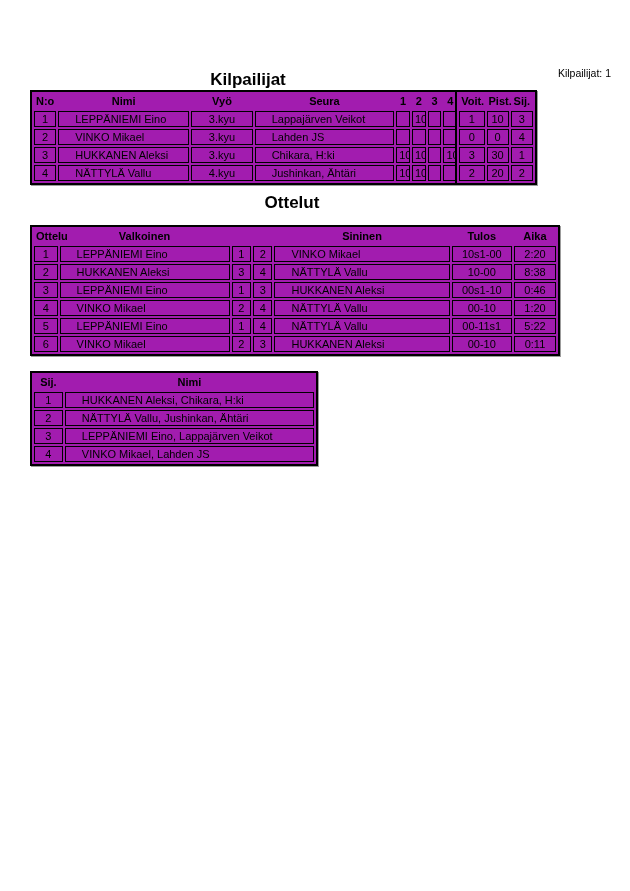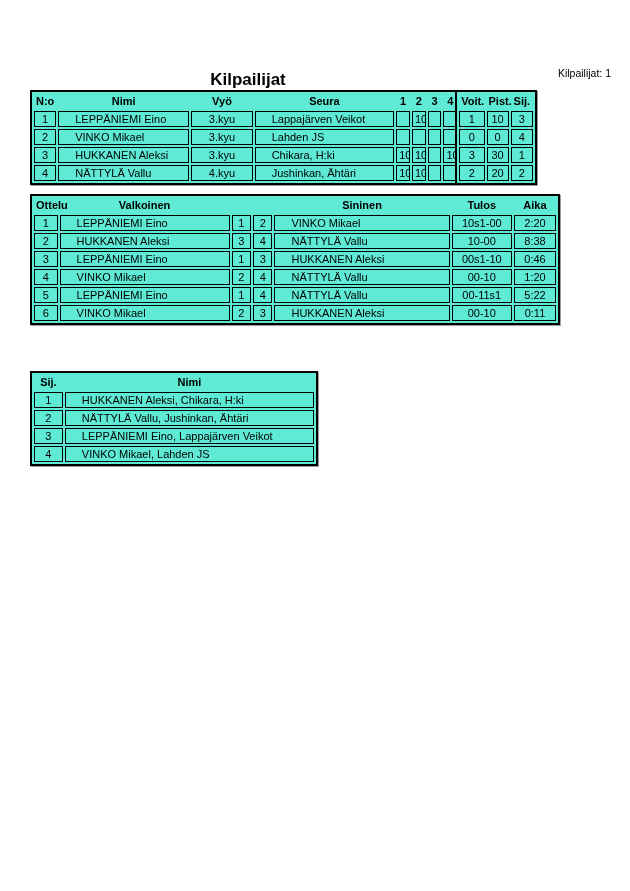"N:o" table { background: #5eead4 -> #a21caf }
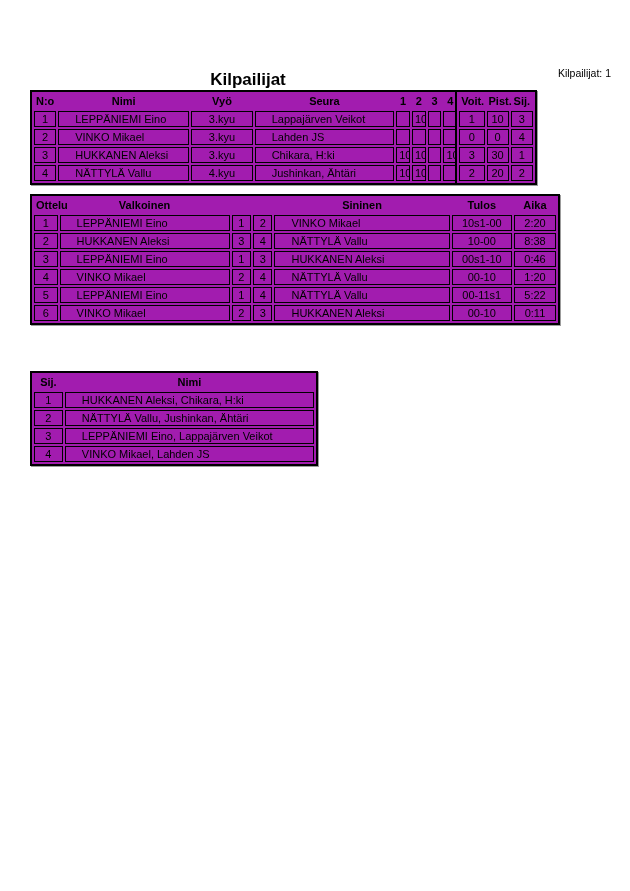"Ottelu" #w-ottelut { top: 194px -> 225px }
